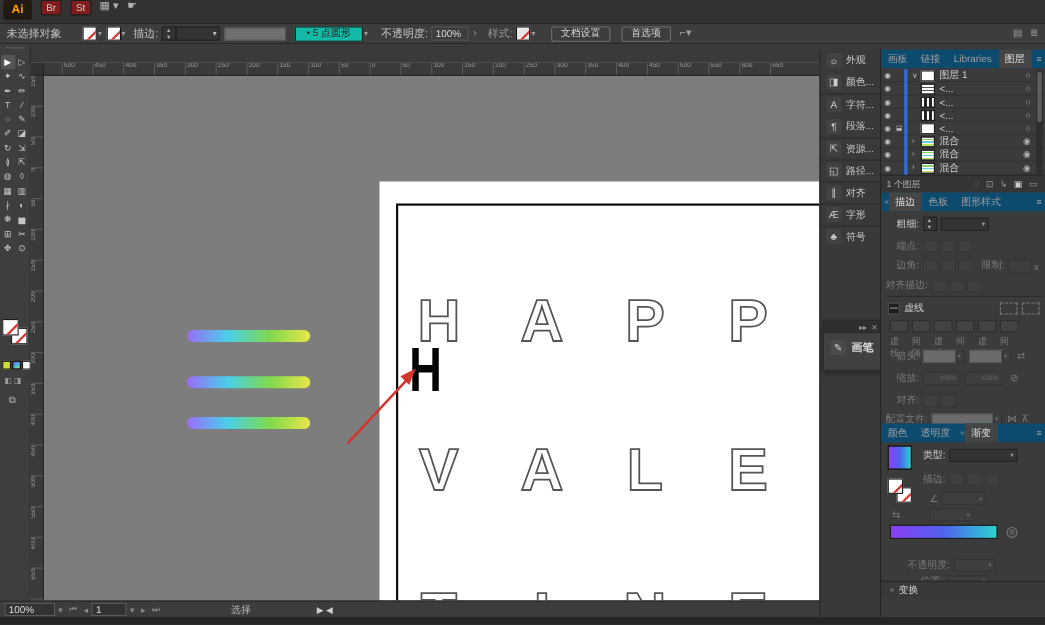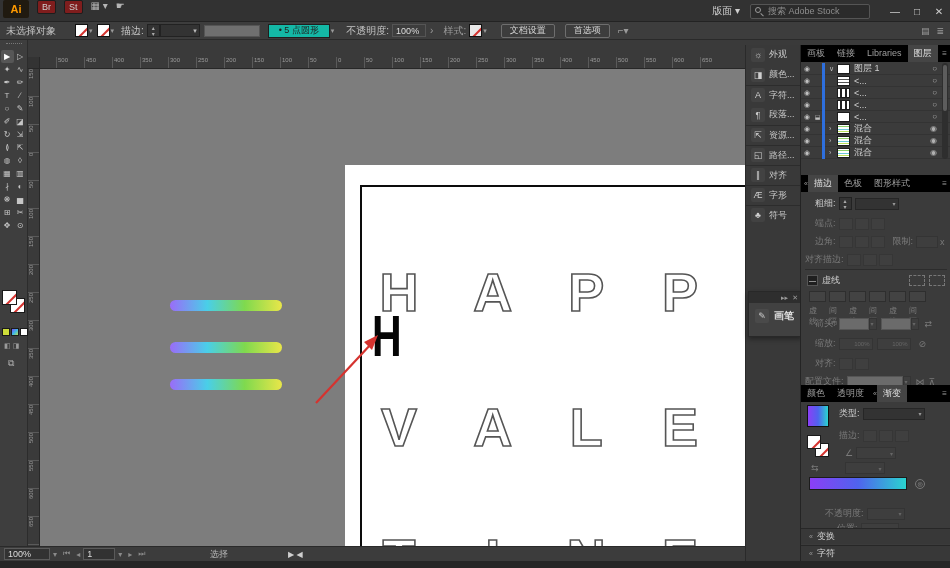"版面 ▾" div { html: <div> <span><span>版面</span> ▾</span> <span> <span> <i></i> <i></i> </span> <span>搜索 Adobe Stock</span> </span> <span>—</span> <span>□</span> <span>✕</span> </div> -> none }
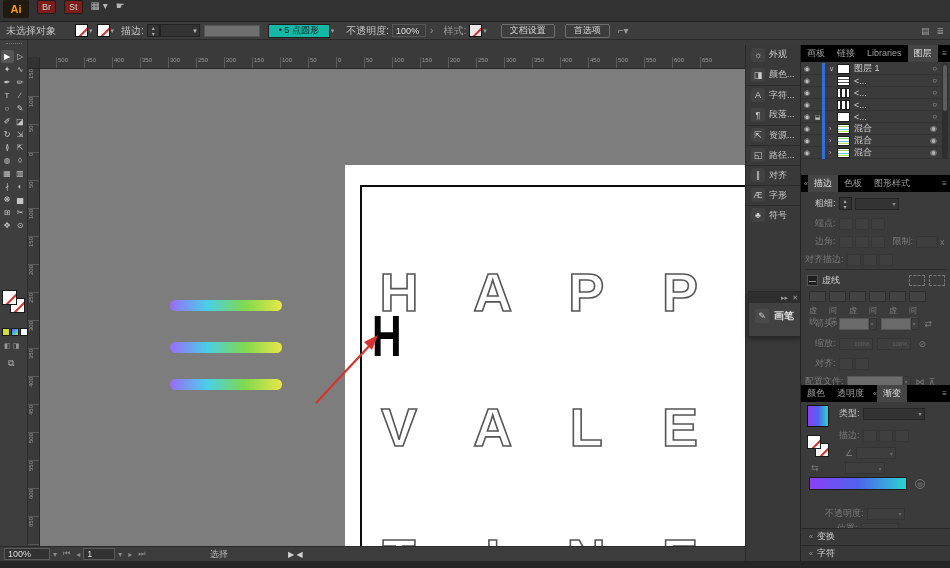"画板" .ptabs { background: #000000 -> #0c4a6e }
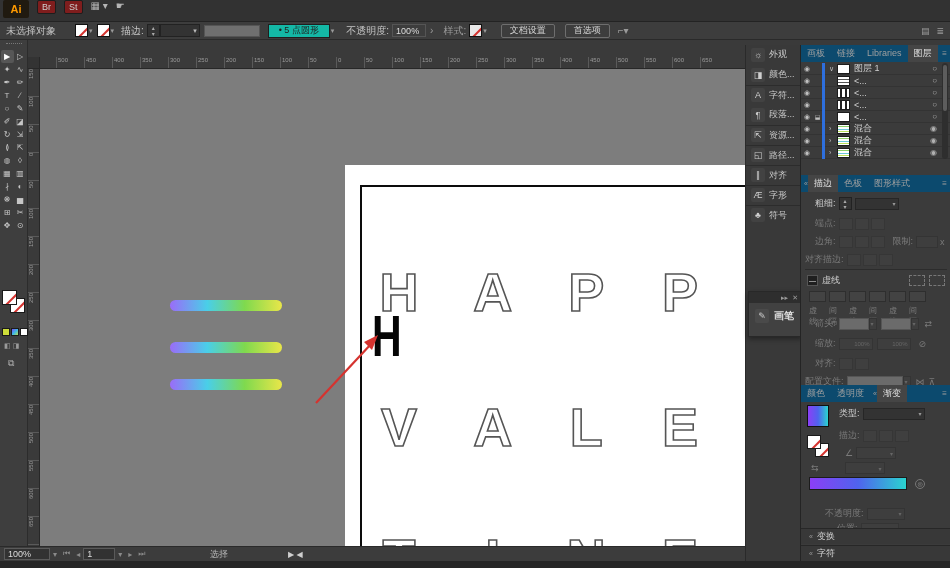"1 个图层" div { html: none -> <div> <span>1 个图层</span> <span> <span>◌</span> <span>⊡</span> <span>↳</span> <span>▣</span> <span>▭</span> </span> </div> }
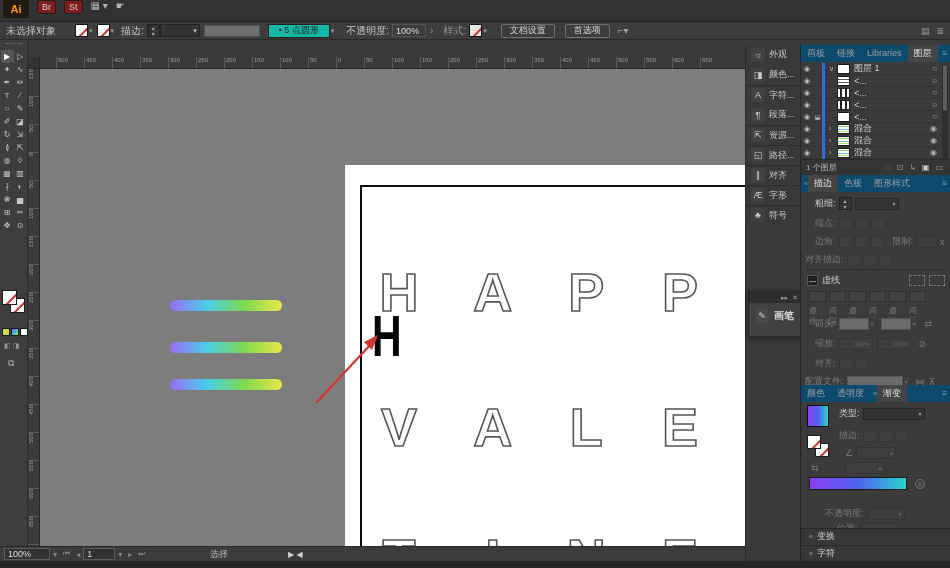"字符" div.cbar { html: <div> <span>«</span> <span>字符</span> </div> -> none }
